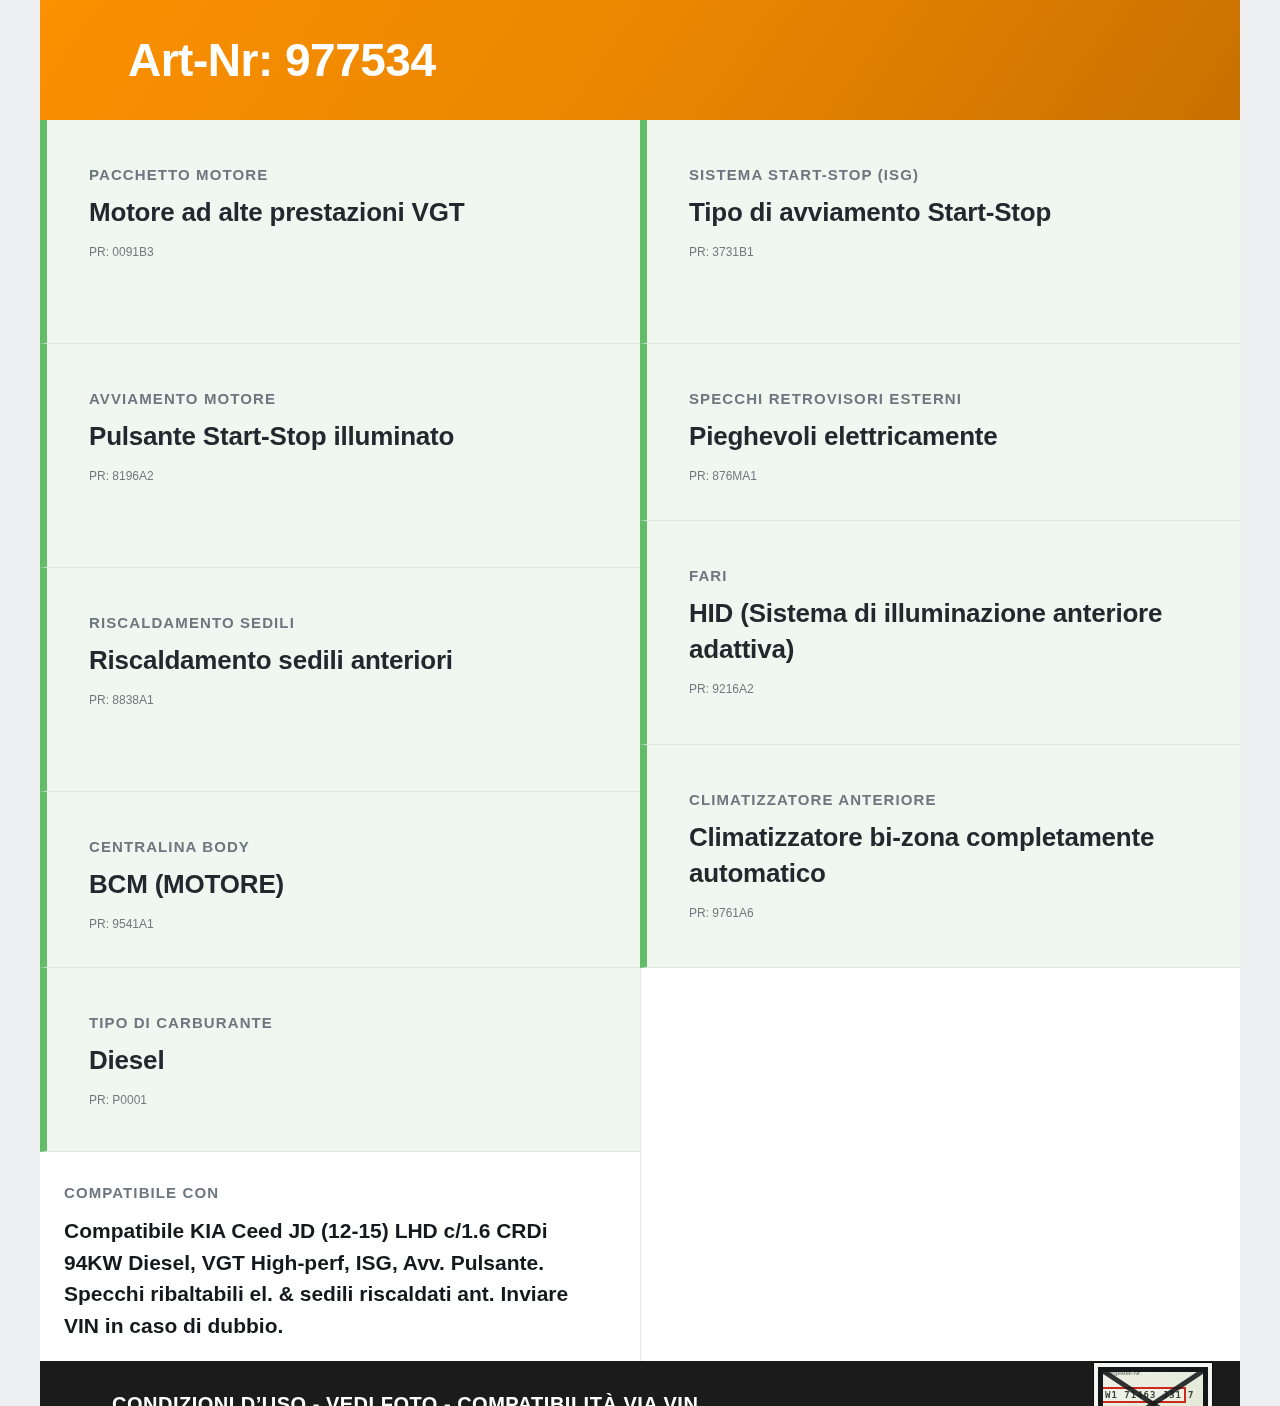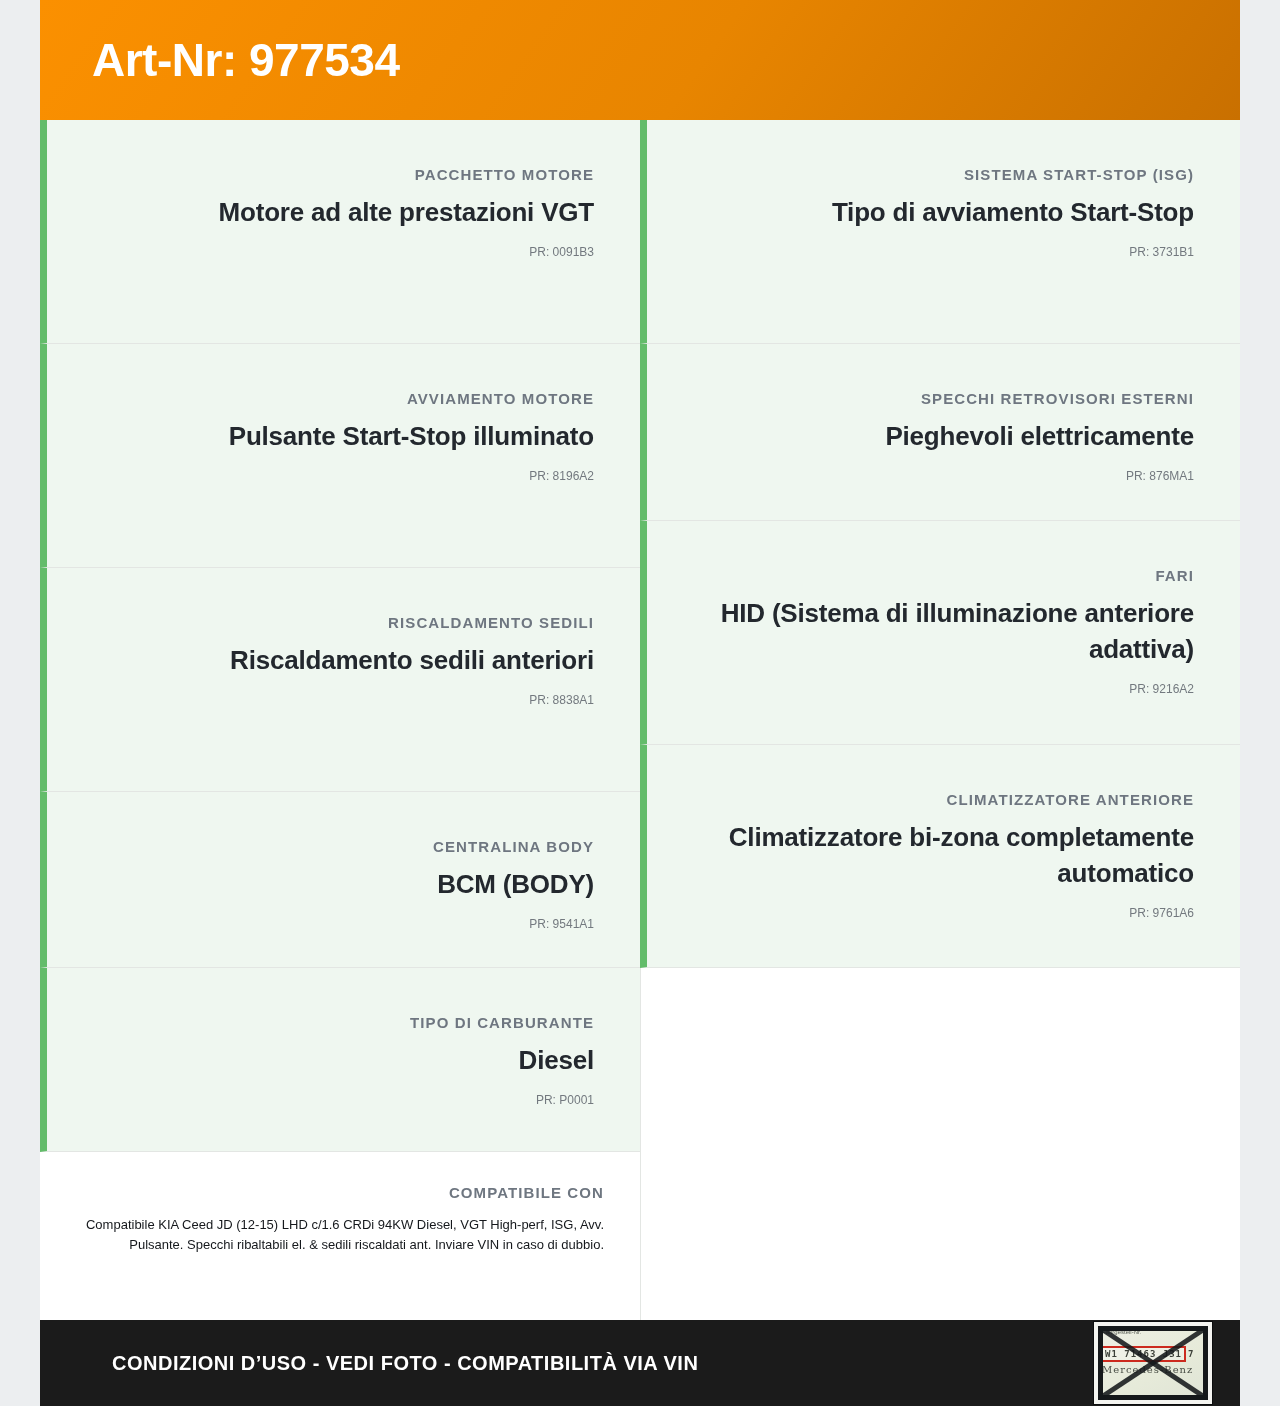"Art-Nr: 977534" .hero { padding-left: 52px -> 88px }
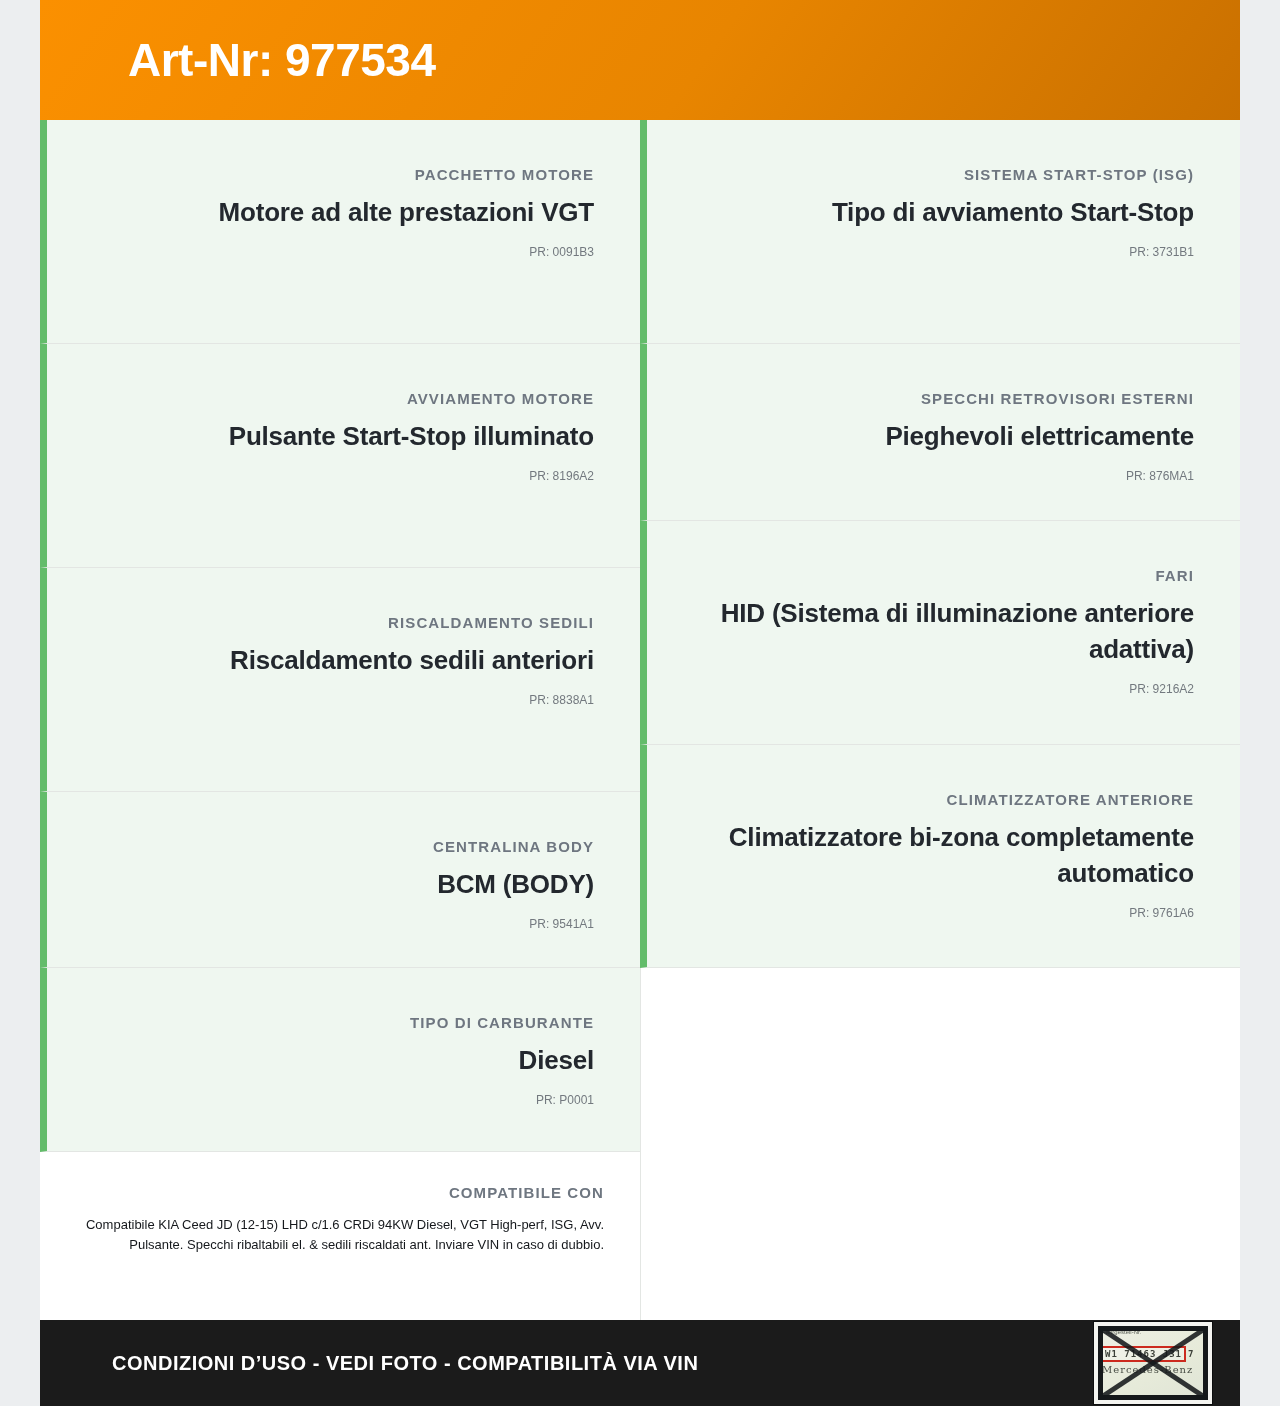"PACCHETTO MOTORE" .grid { text-align: right -> none }
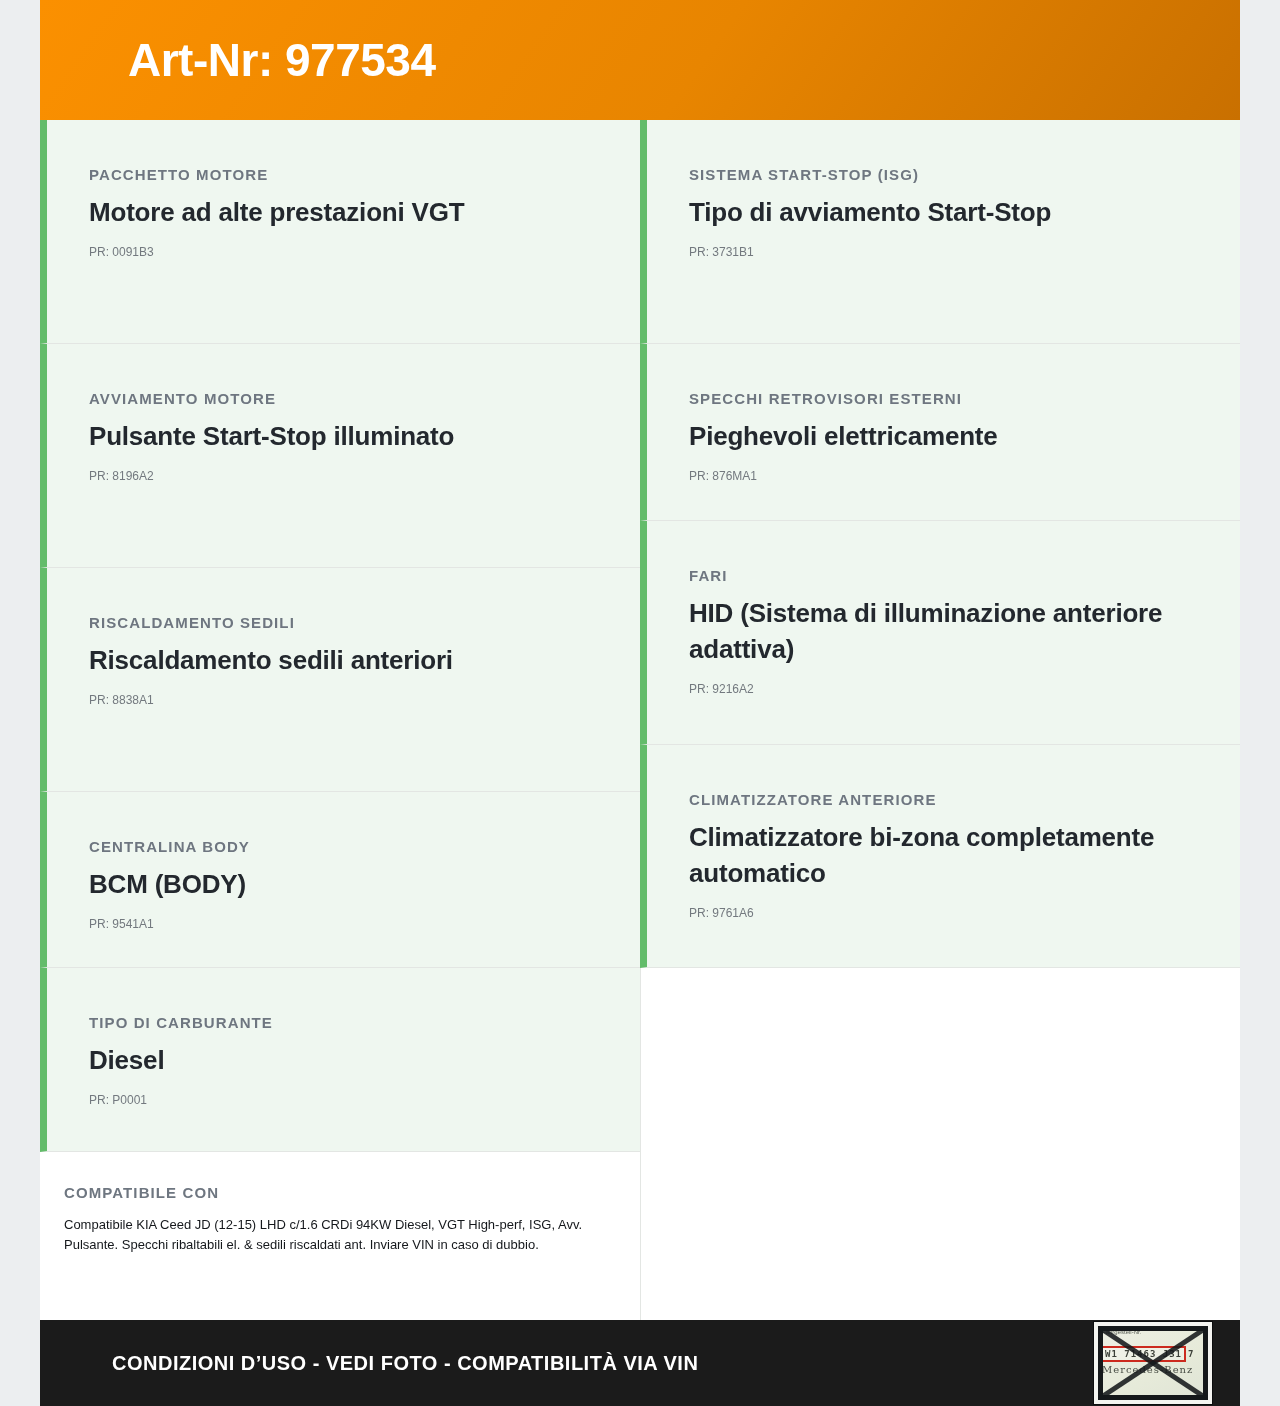"BCM (BODY)" h2.card-title { text: BODY -> MOTORE }
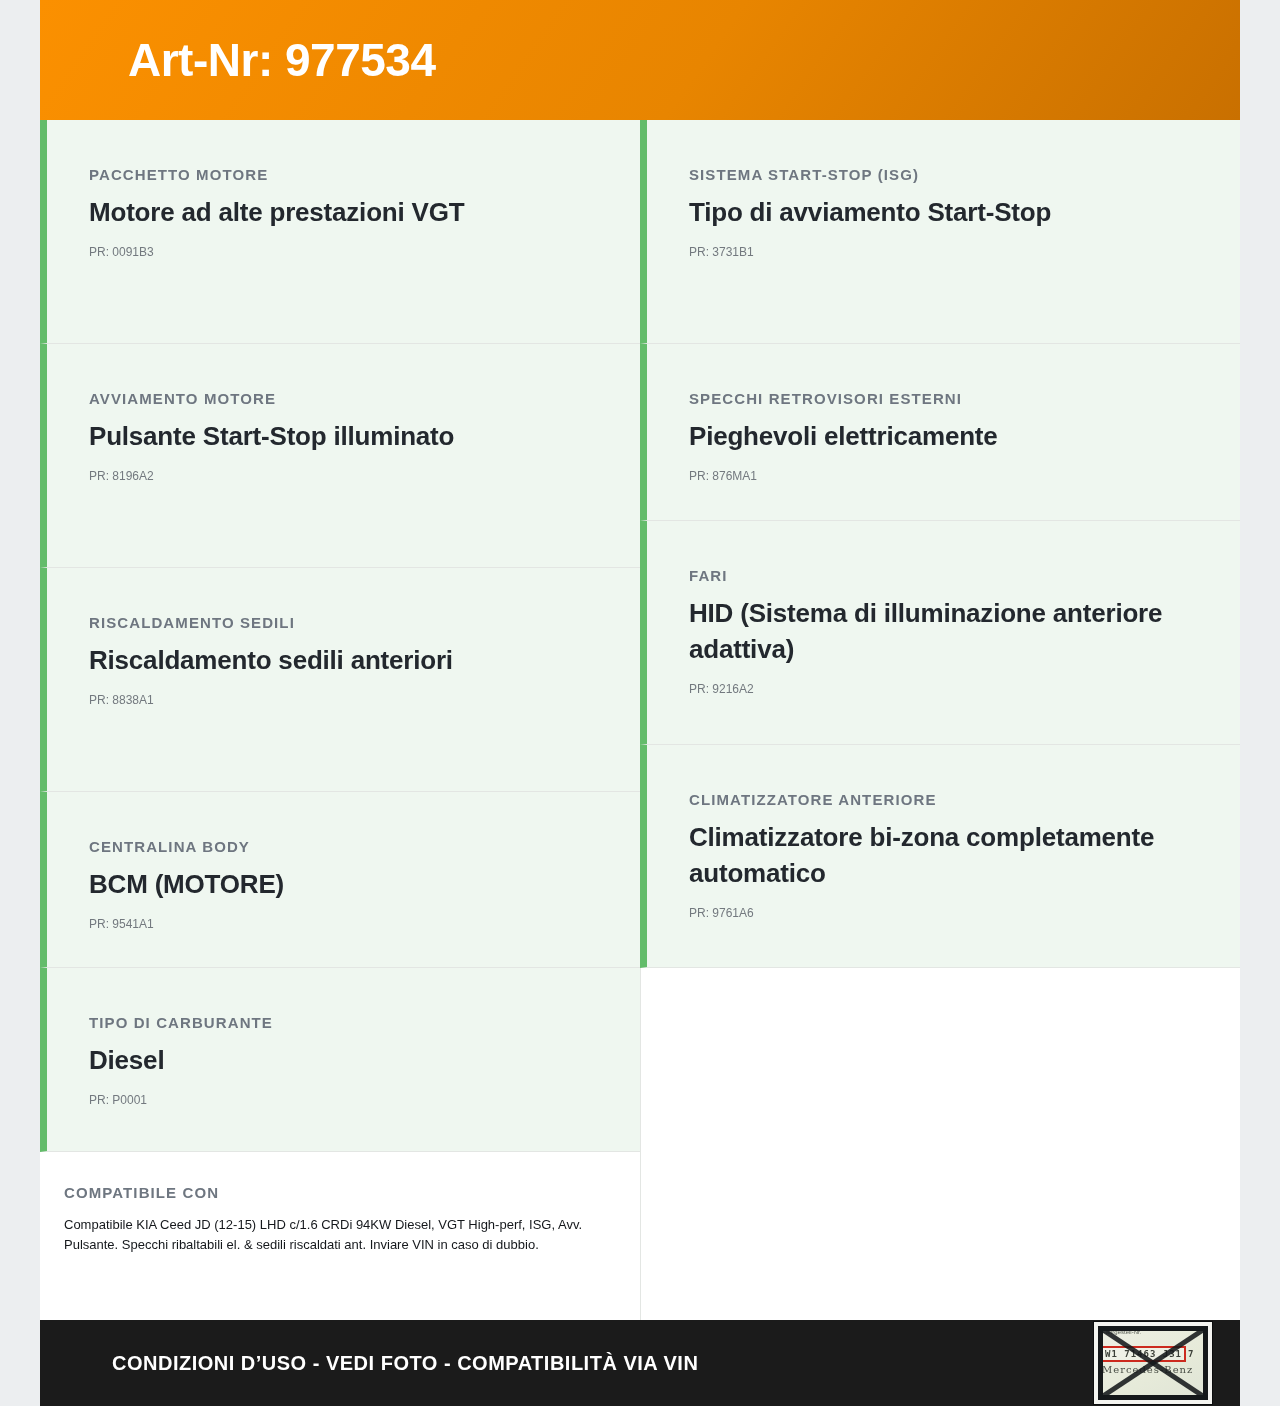"Compatibile KIA Ceed JD (12-15)" .compat-text { font-size: 13px -> 21px; font-weight: 400 -> 700 }
